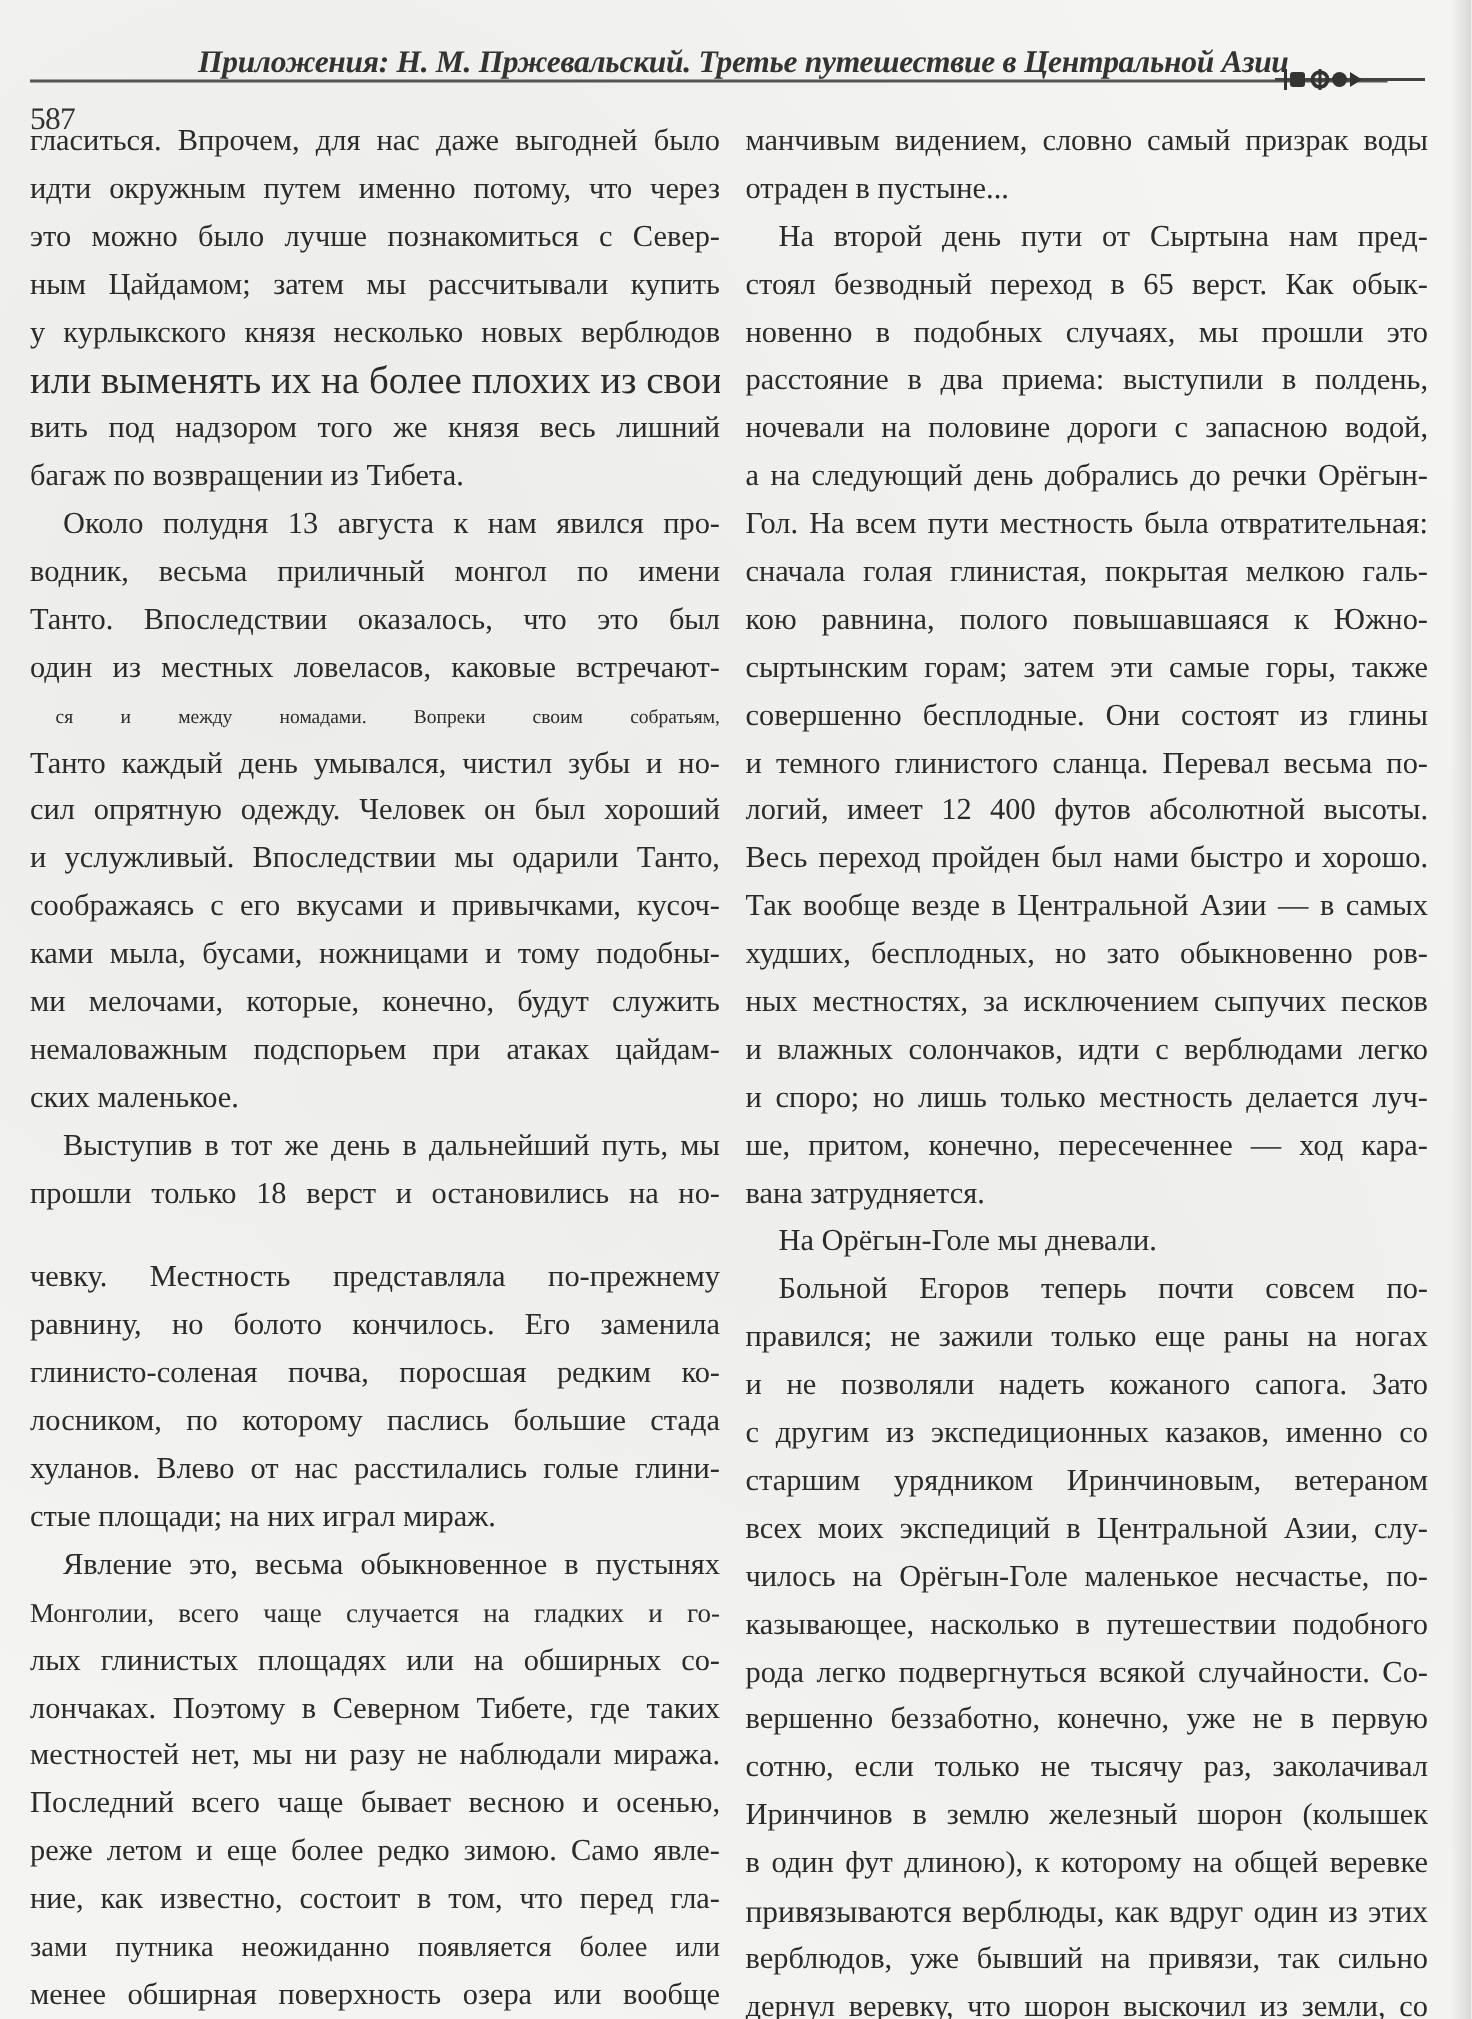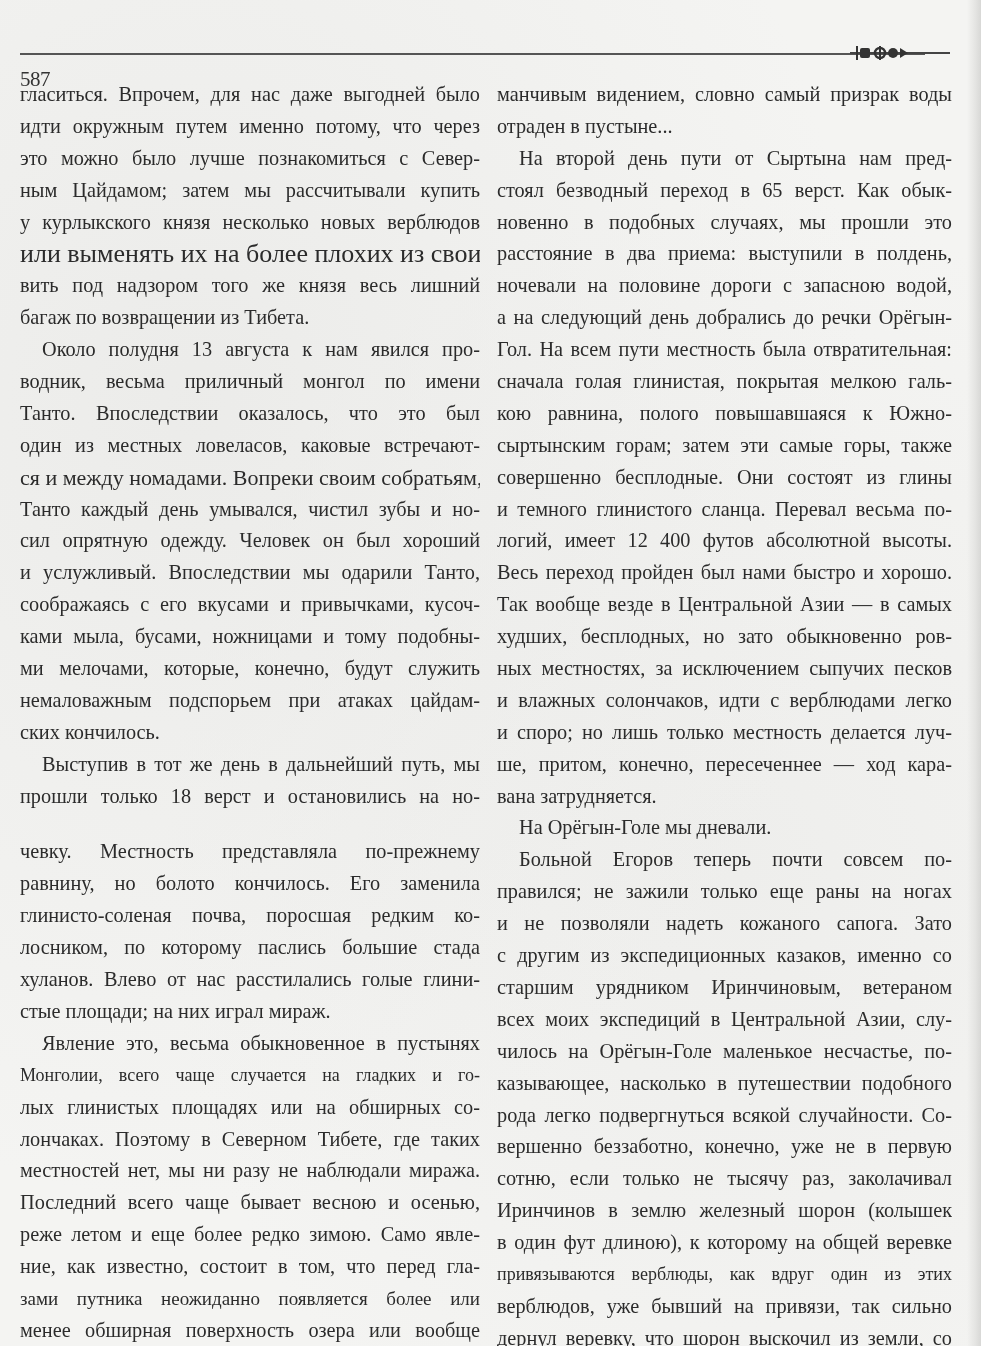"Приложения: Н. М. Пржевальский. Третье" span.running-title { html: none -> <span>Приложения: Н. М. Пржевальский. Третье путешествие в Центральной Азии</span> }
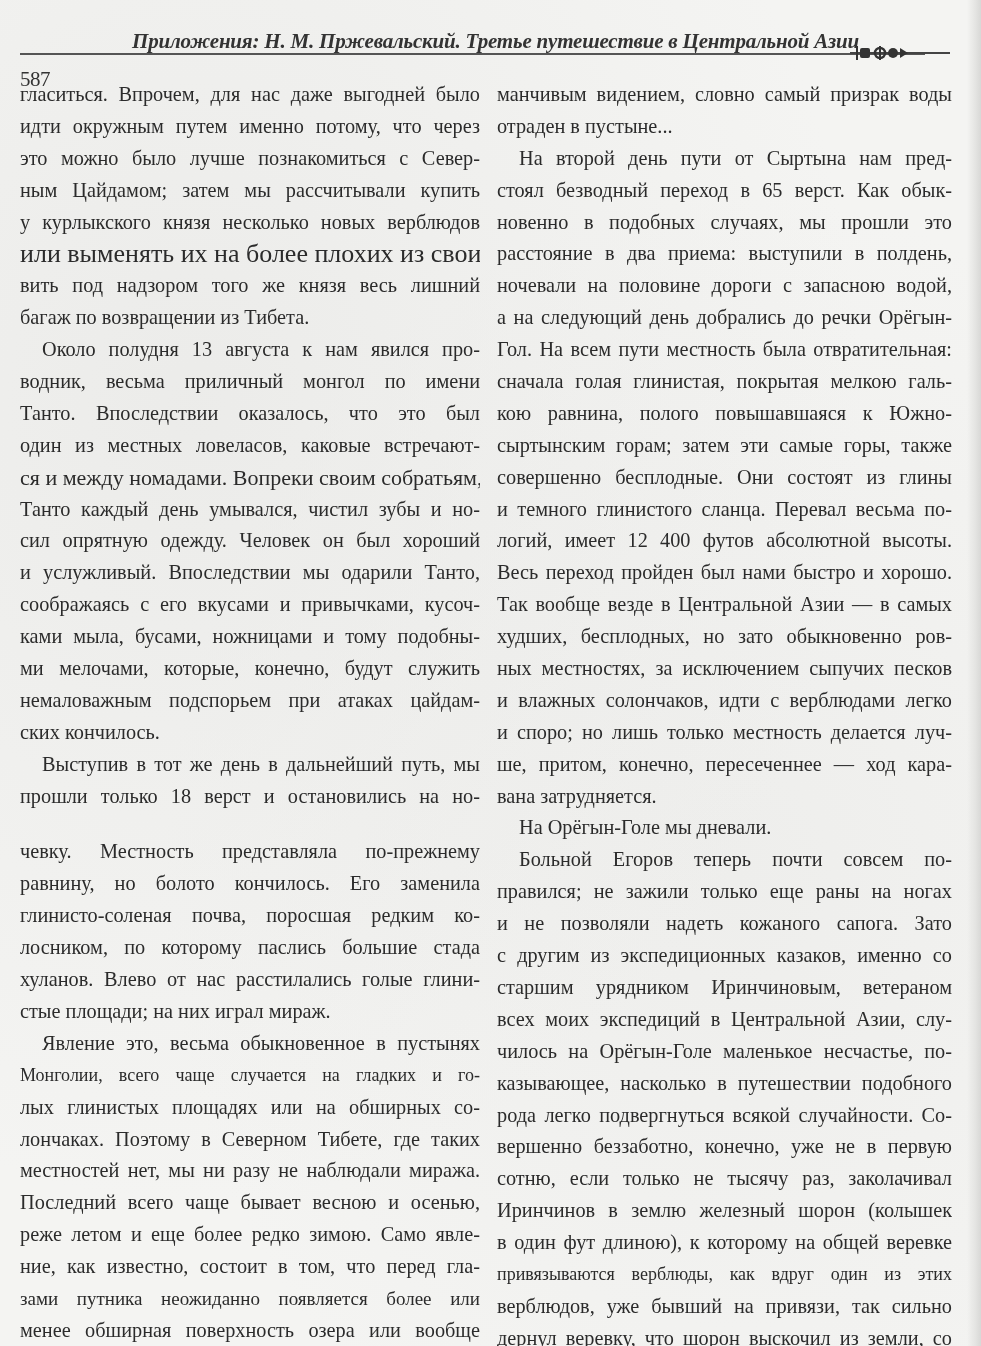"ся и между номадами. Вопреки" span.line { font-size: 22px -> 13px; margin-left: none -> 17px }
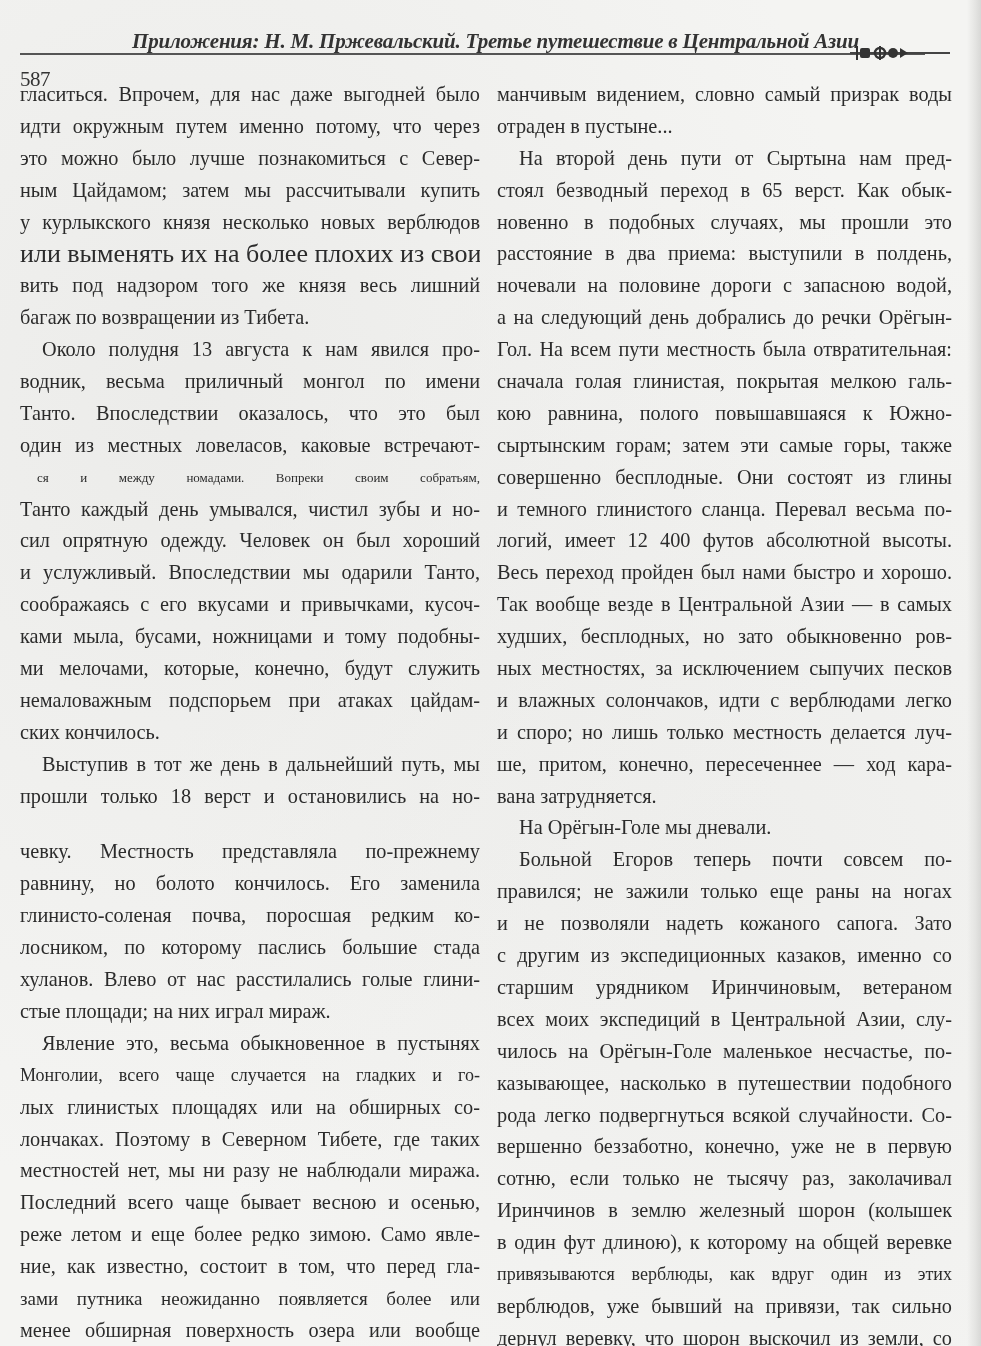"ских кончилось." span.line { text: кончилось -> маленькое }
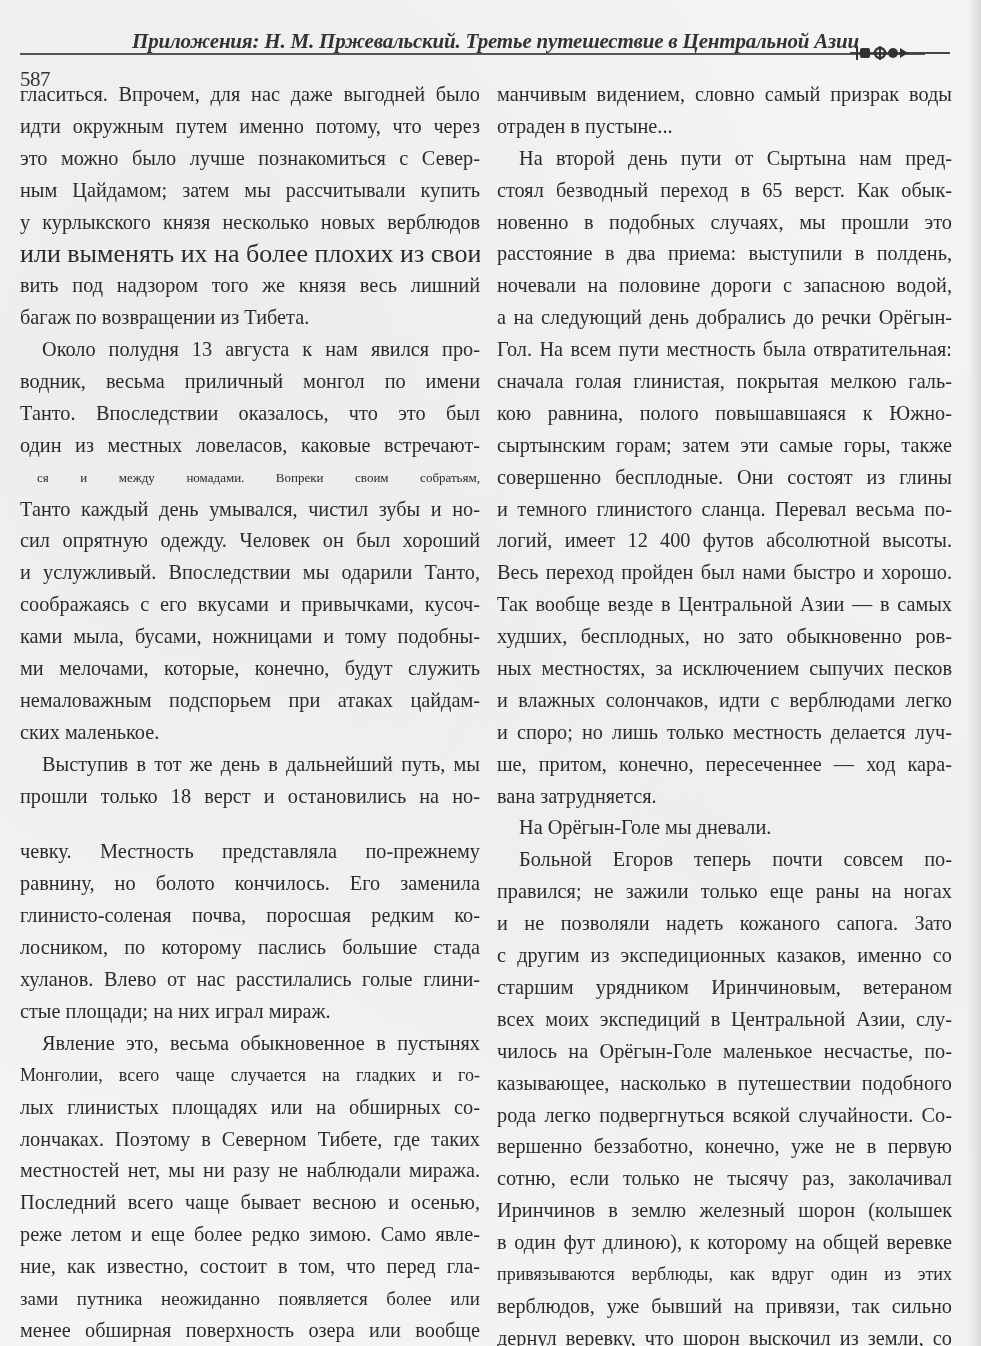"привязываются верблюды, как вдруг один" span.line { font-size: 18px -> 21px }
